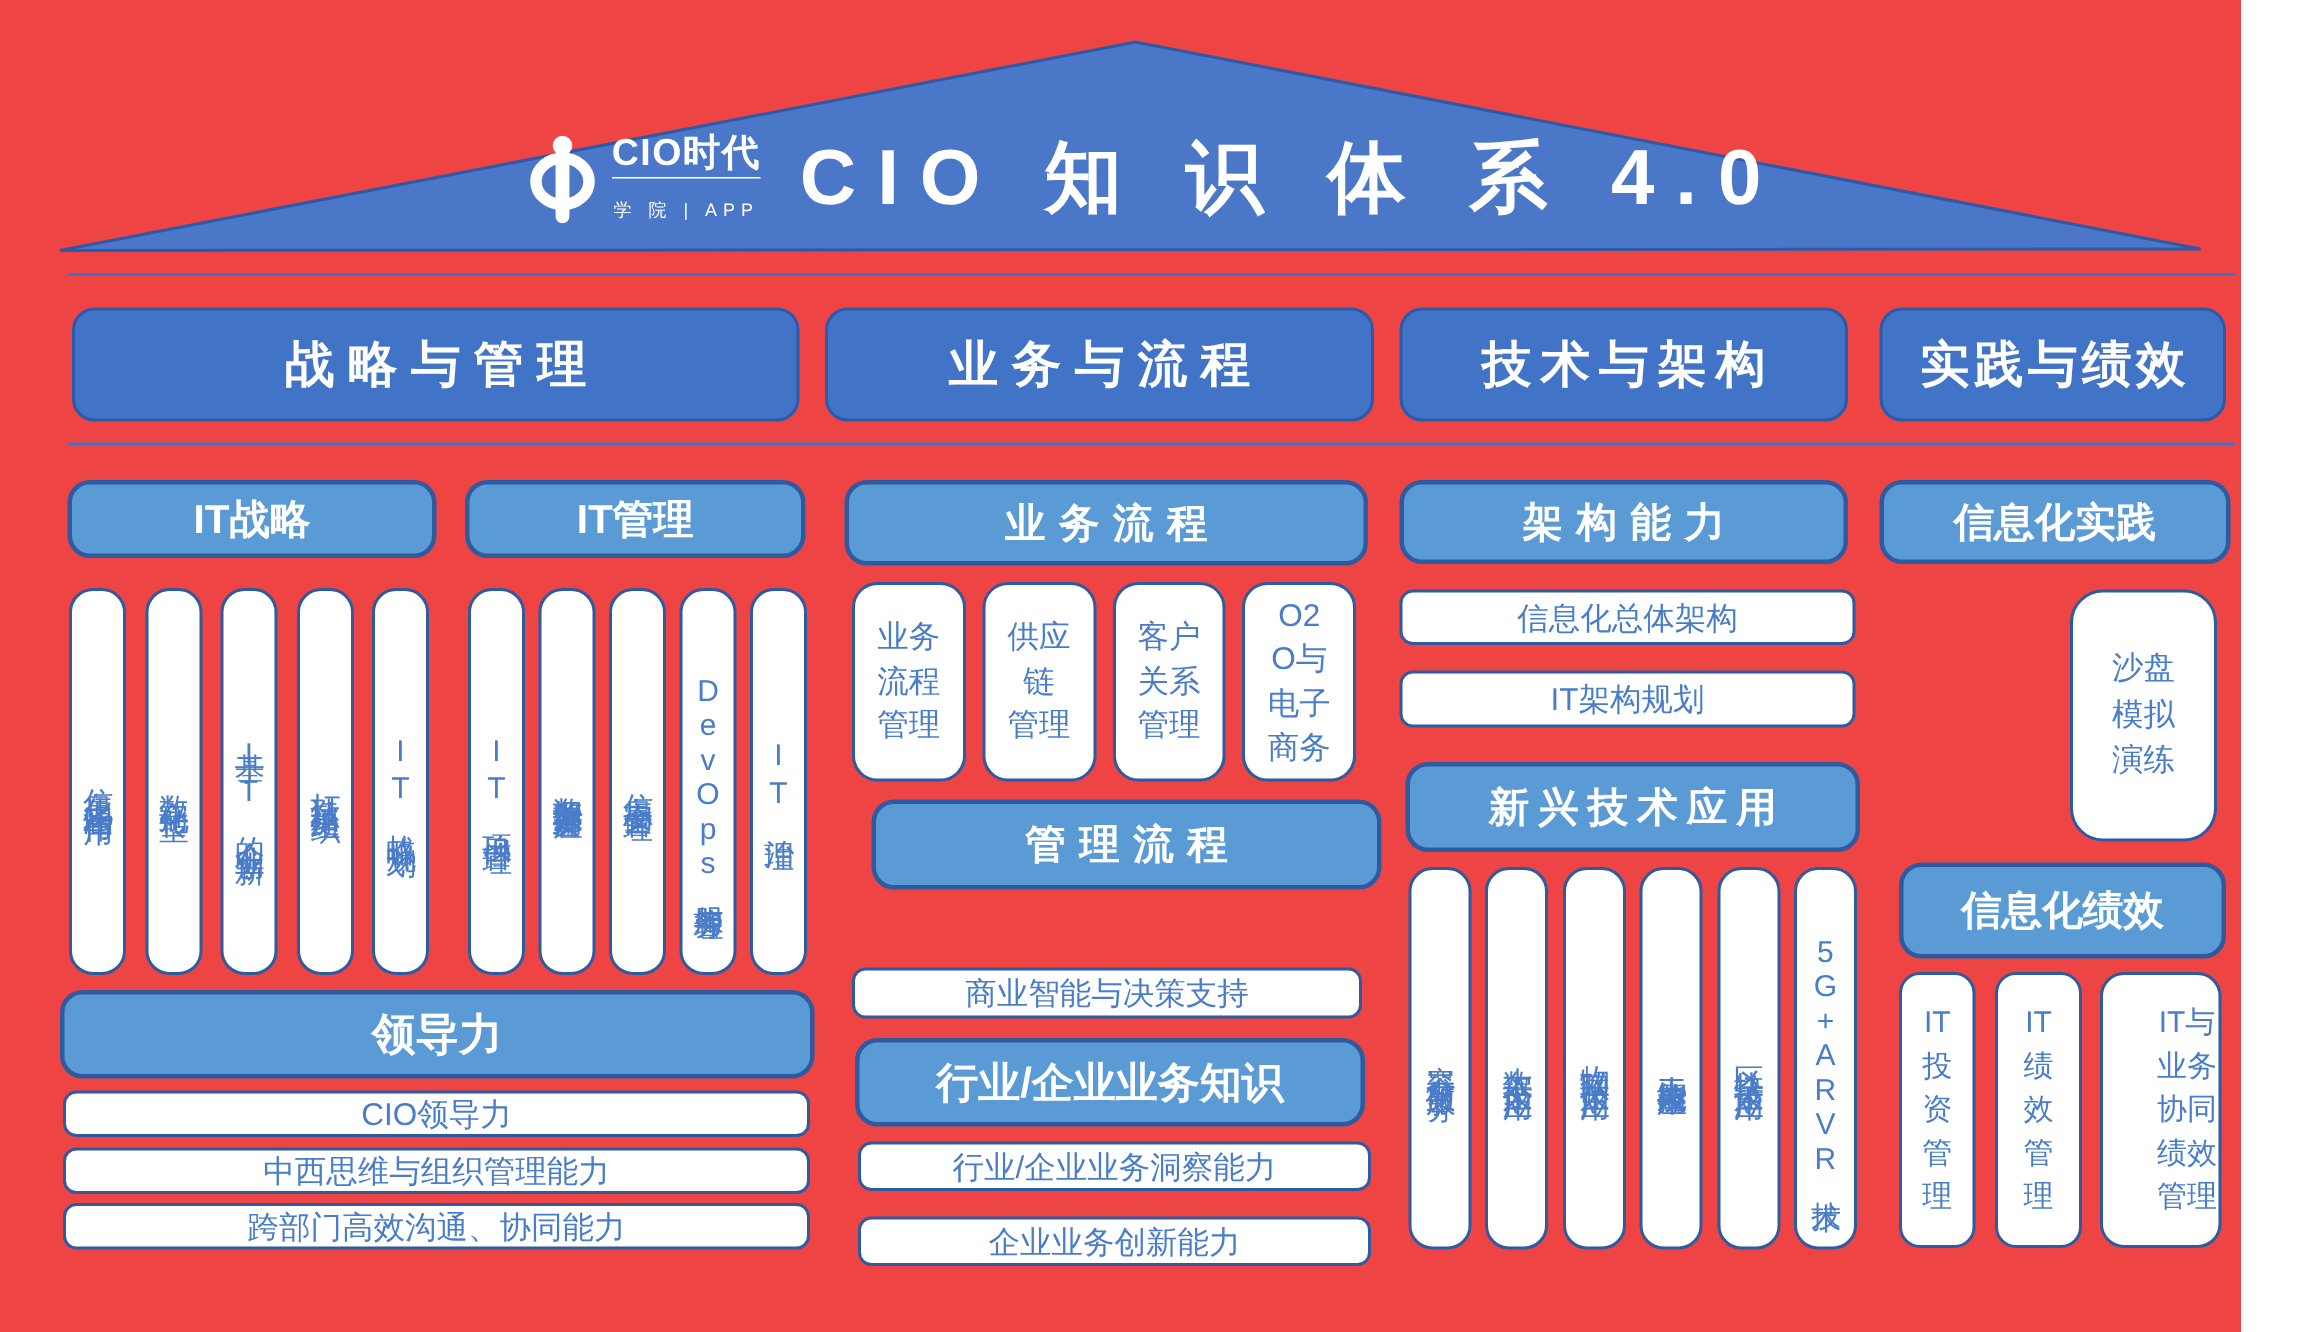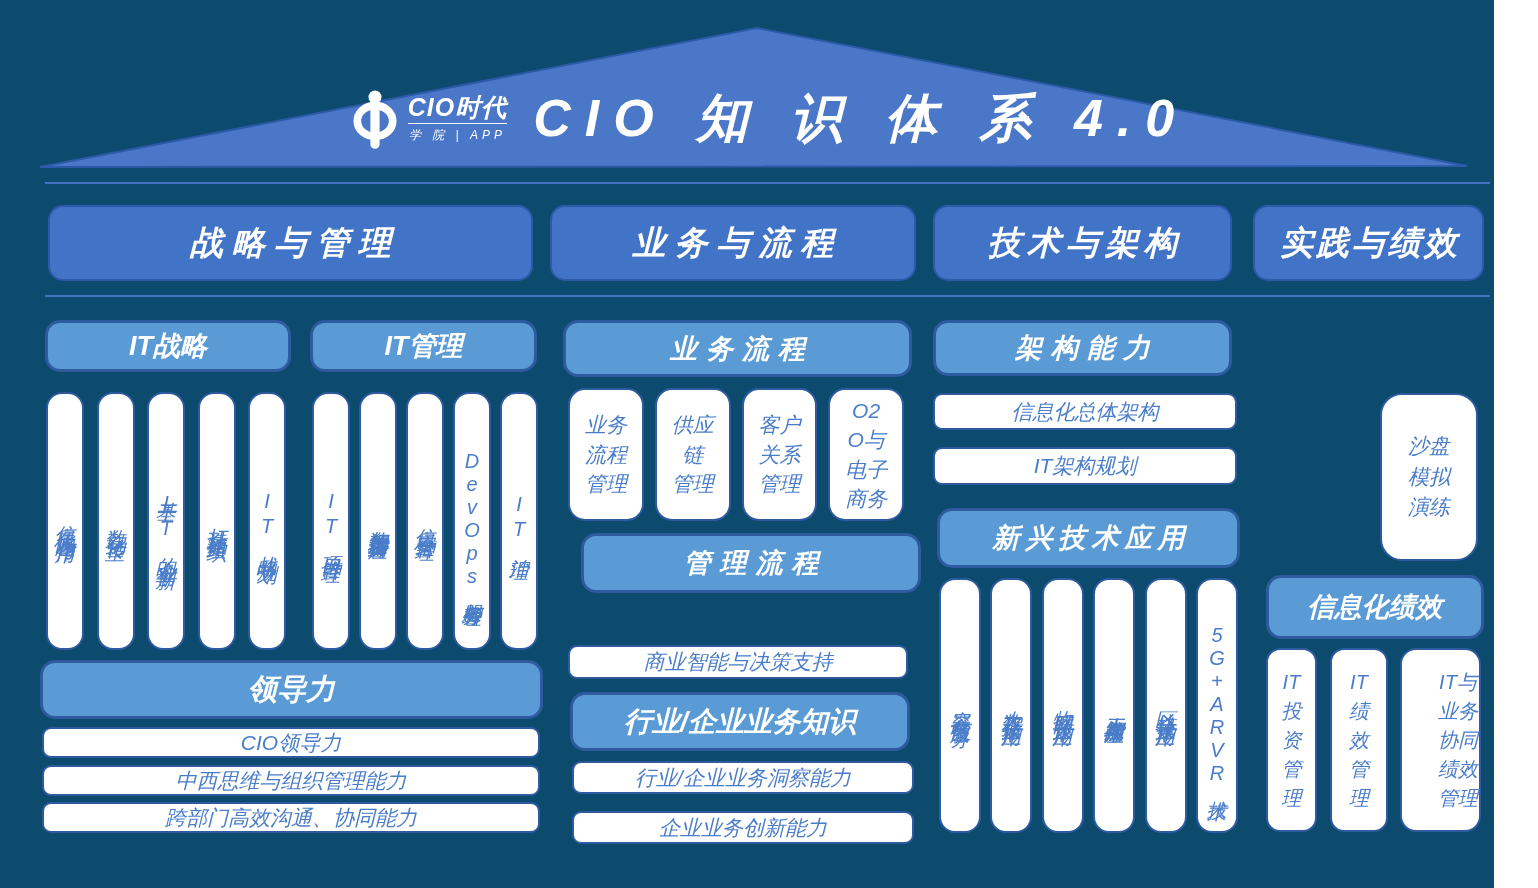"CIO时代" .stage { background: #0c4a6e -> #ef4444; font-style: italic -> none }
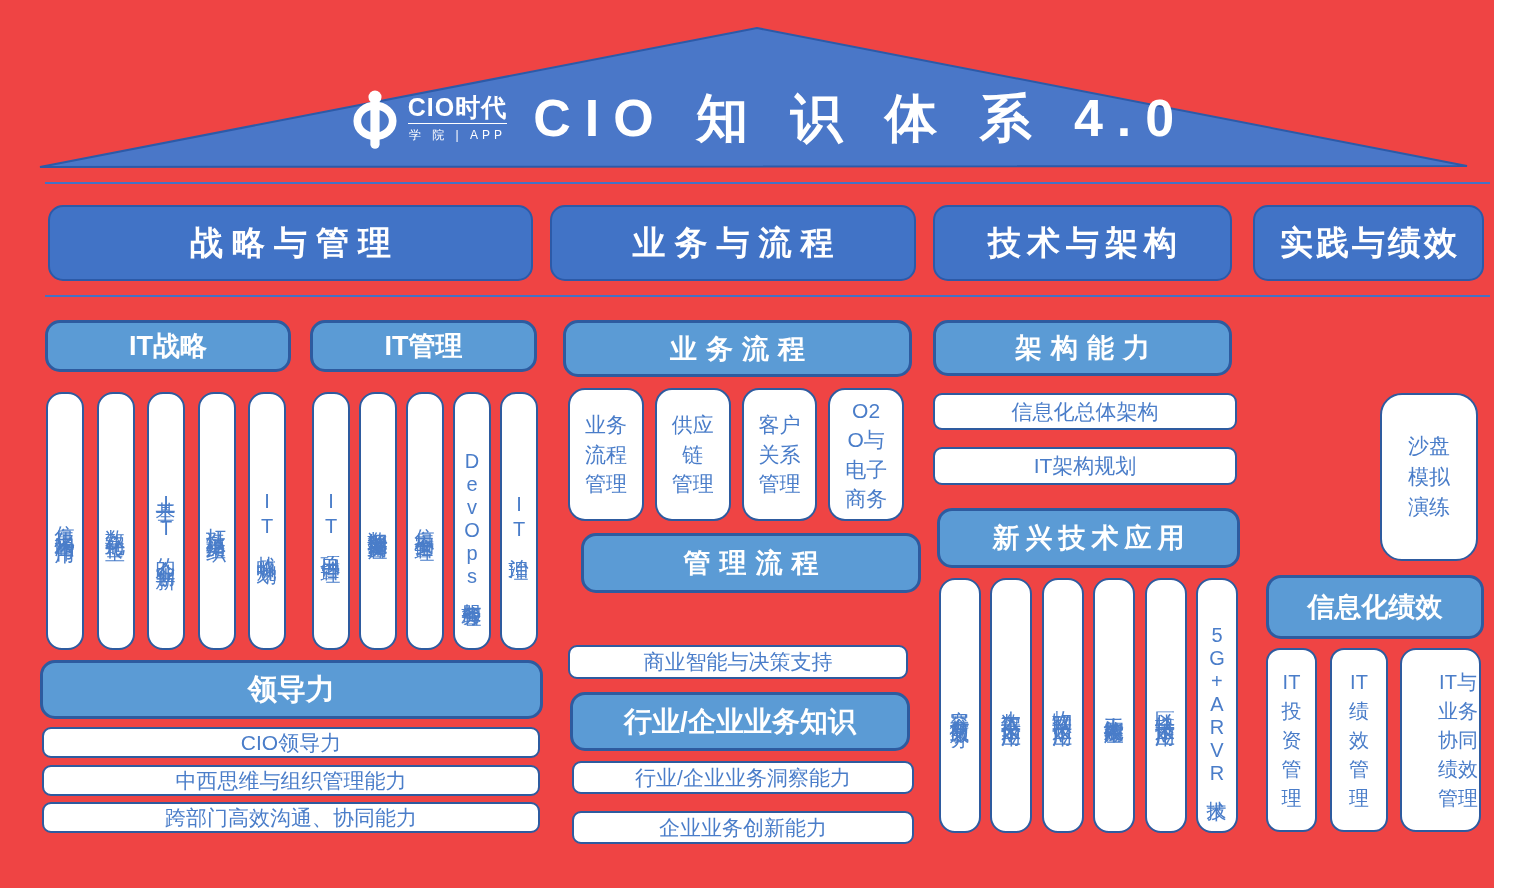"学 院 | APP" .logo-text-sub { padding-top: 3px -> 13px }
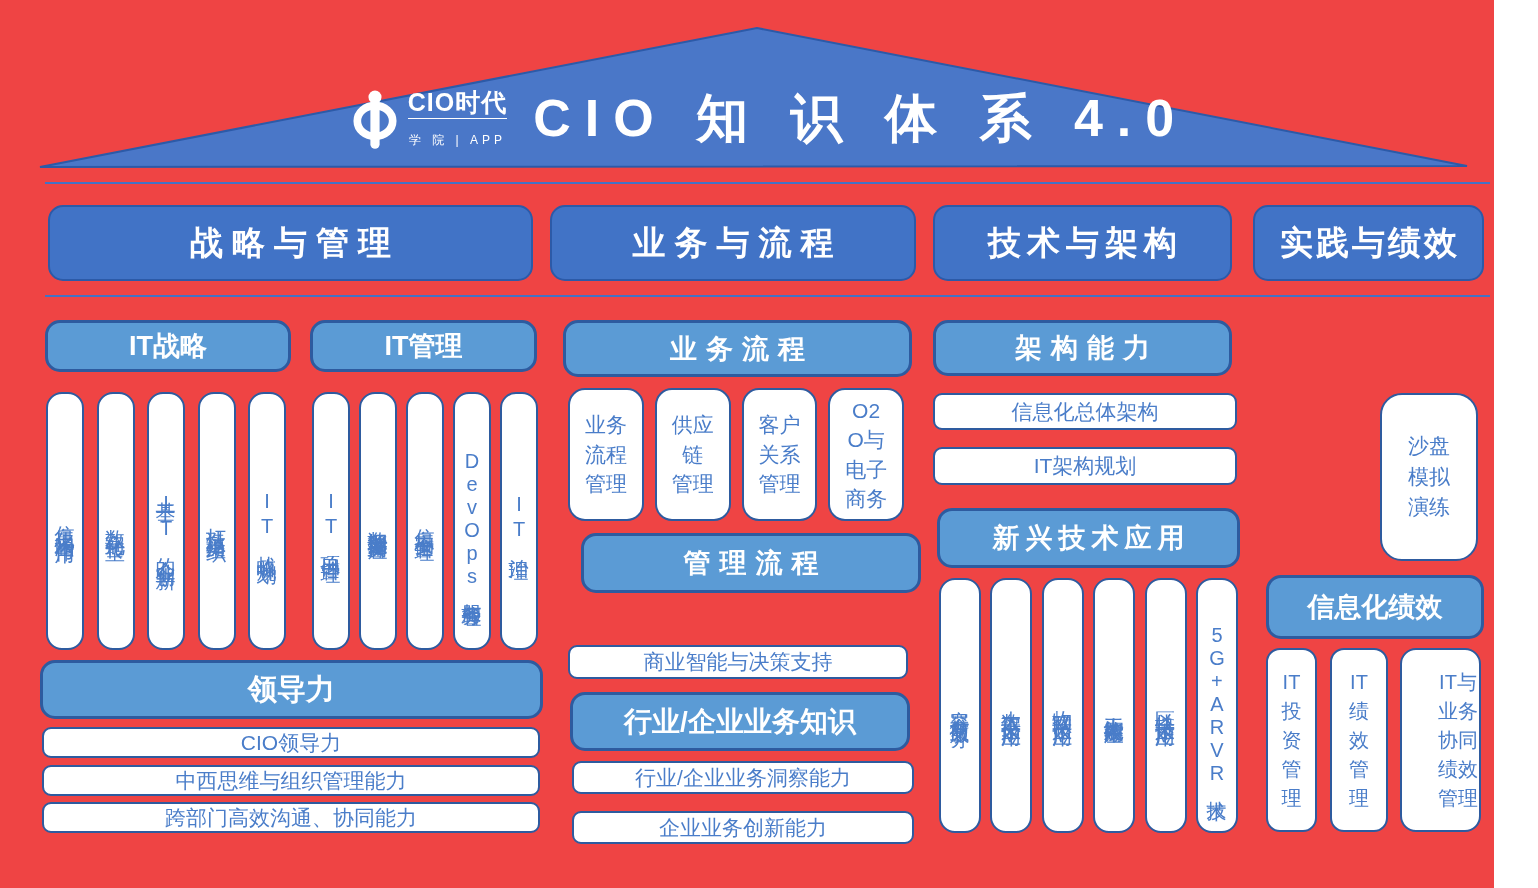"信息化实践" div.subhead { html: none -> <div>信息化实践</div> }
